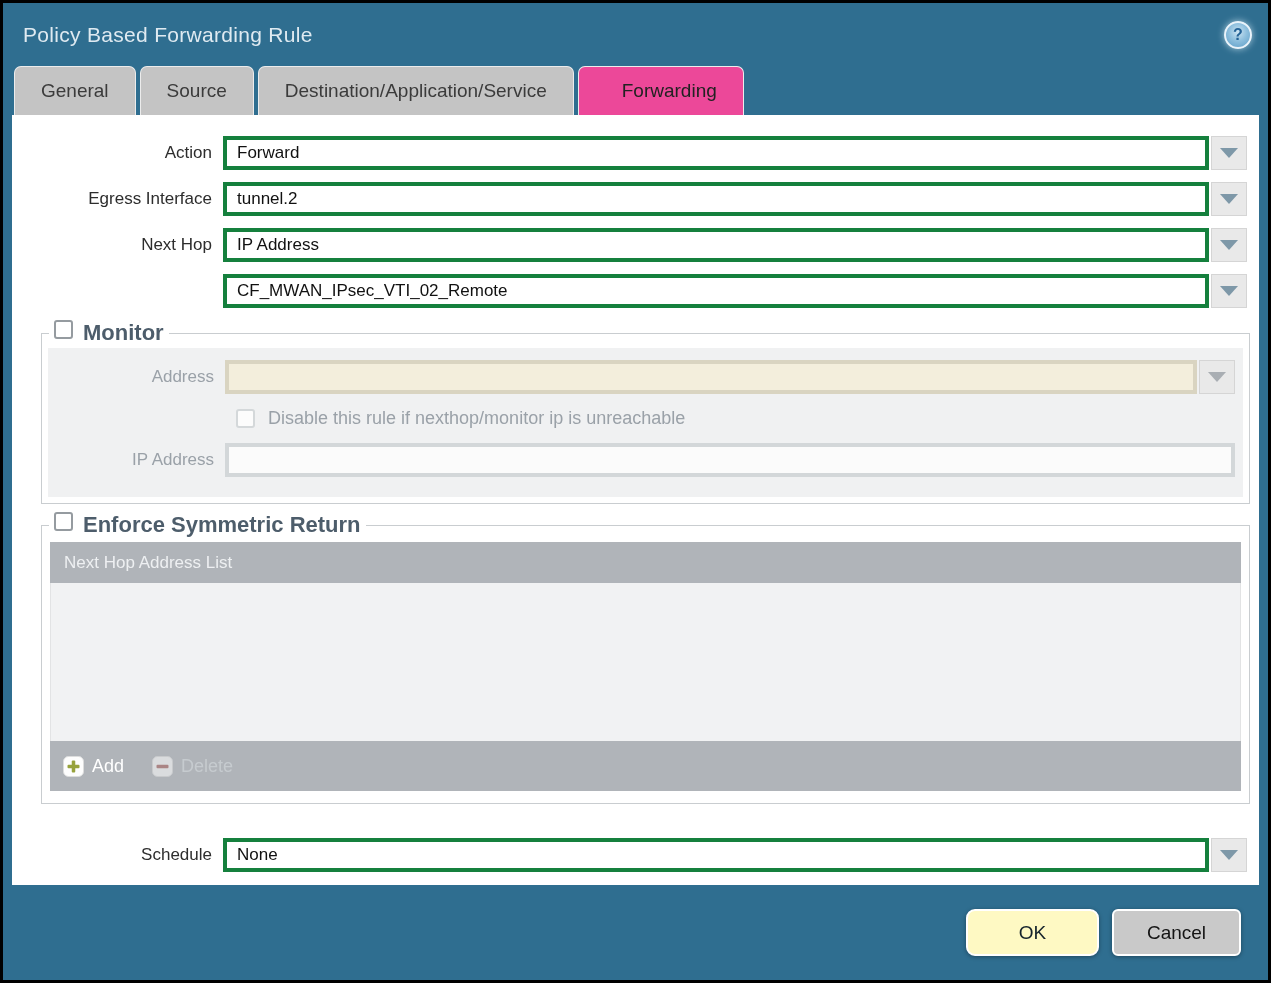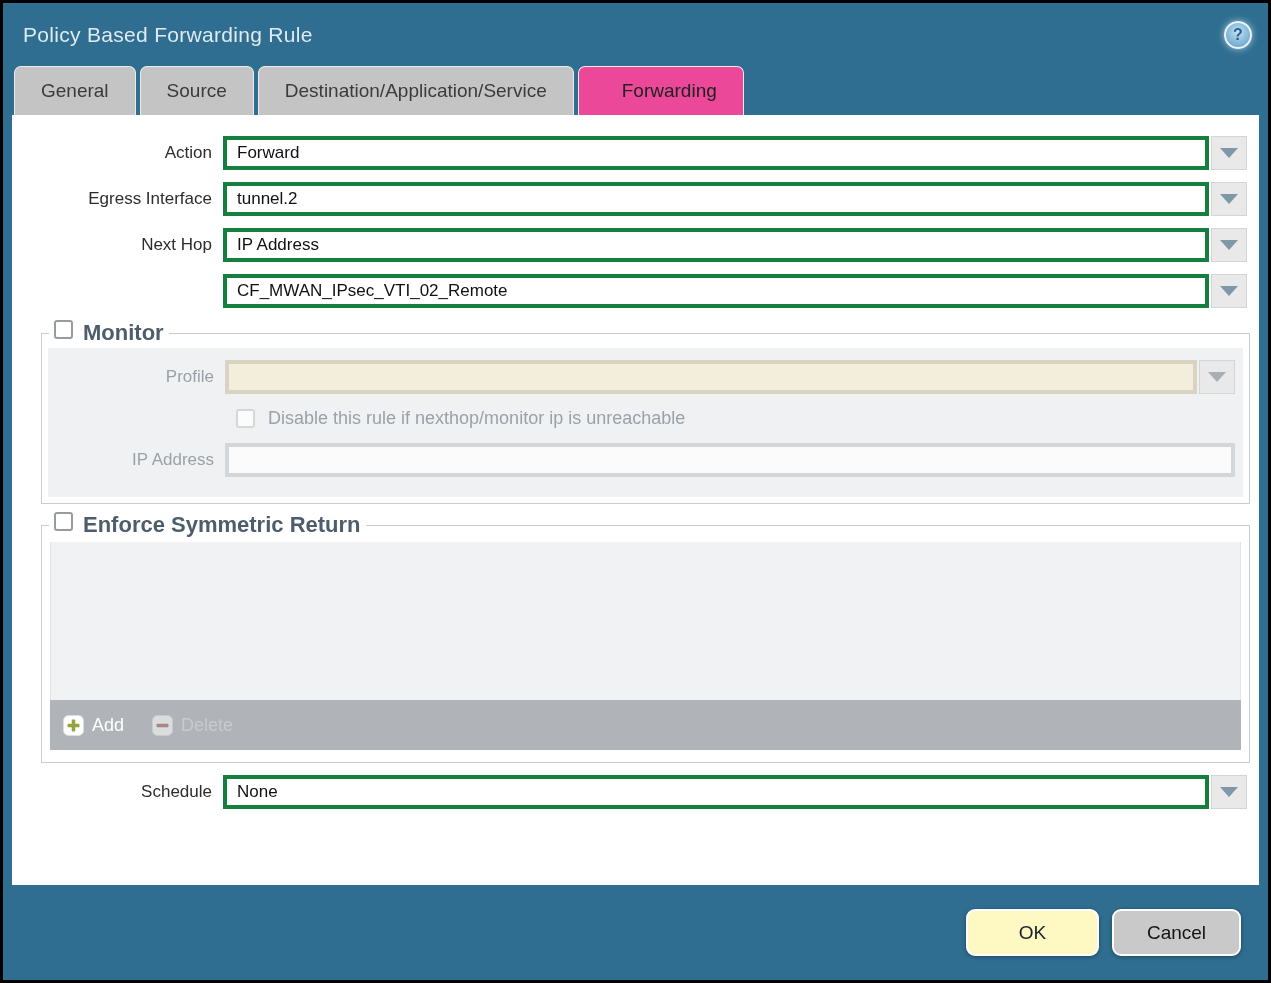"Profile" div.row-label { text: Profile -> Address }
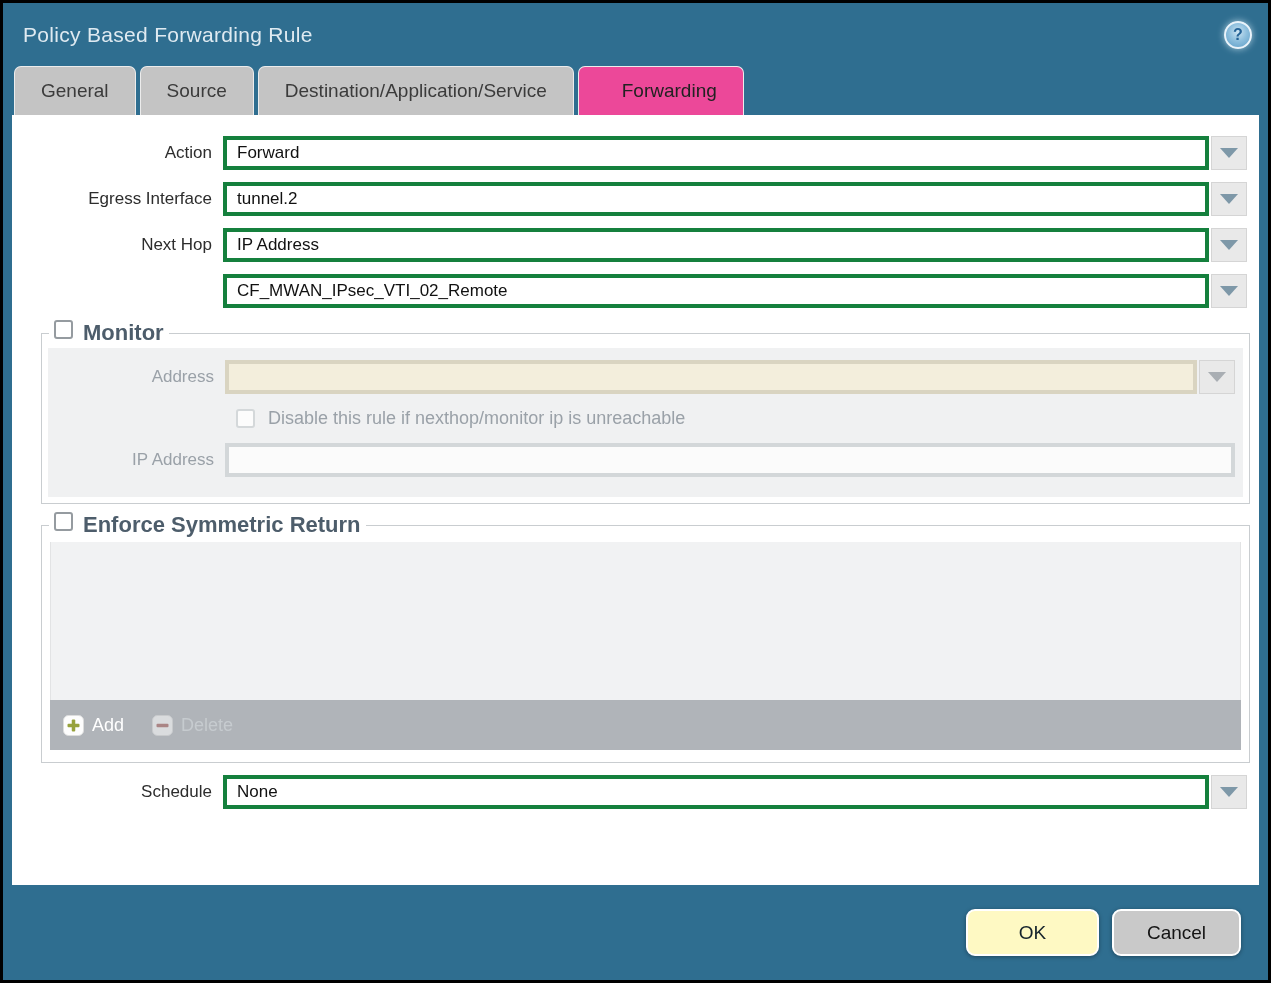"Next Hop Address List" div.nh-thead { html: none -> <div> <span>Next Hop Address List</span> </div> }
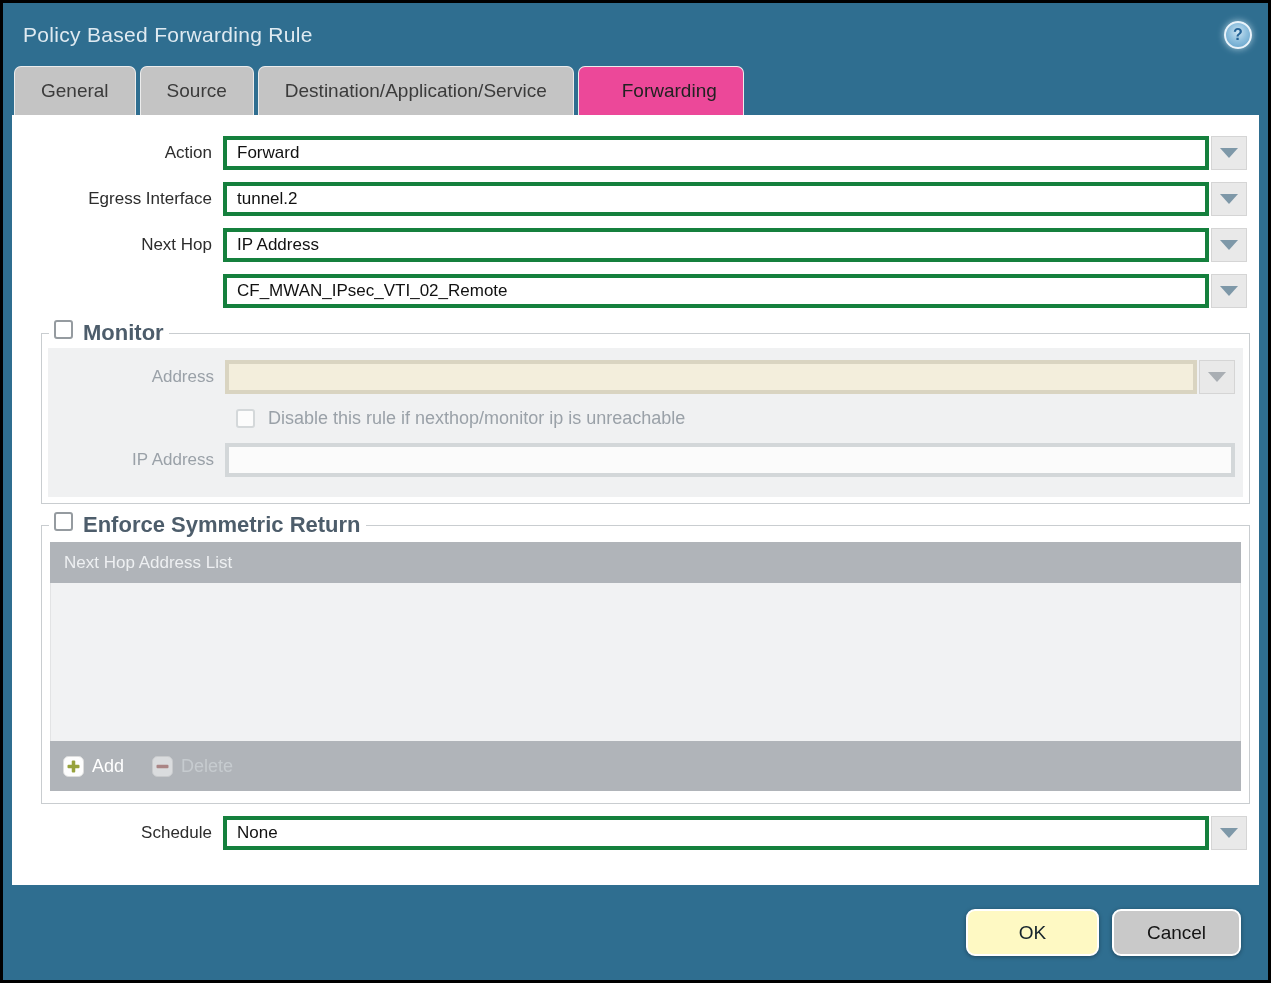"Schedule" .schedule-row { margin-top: 12px -> 34px }
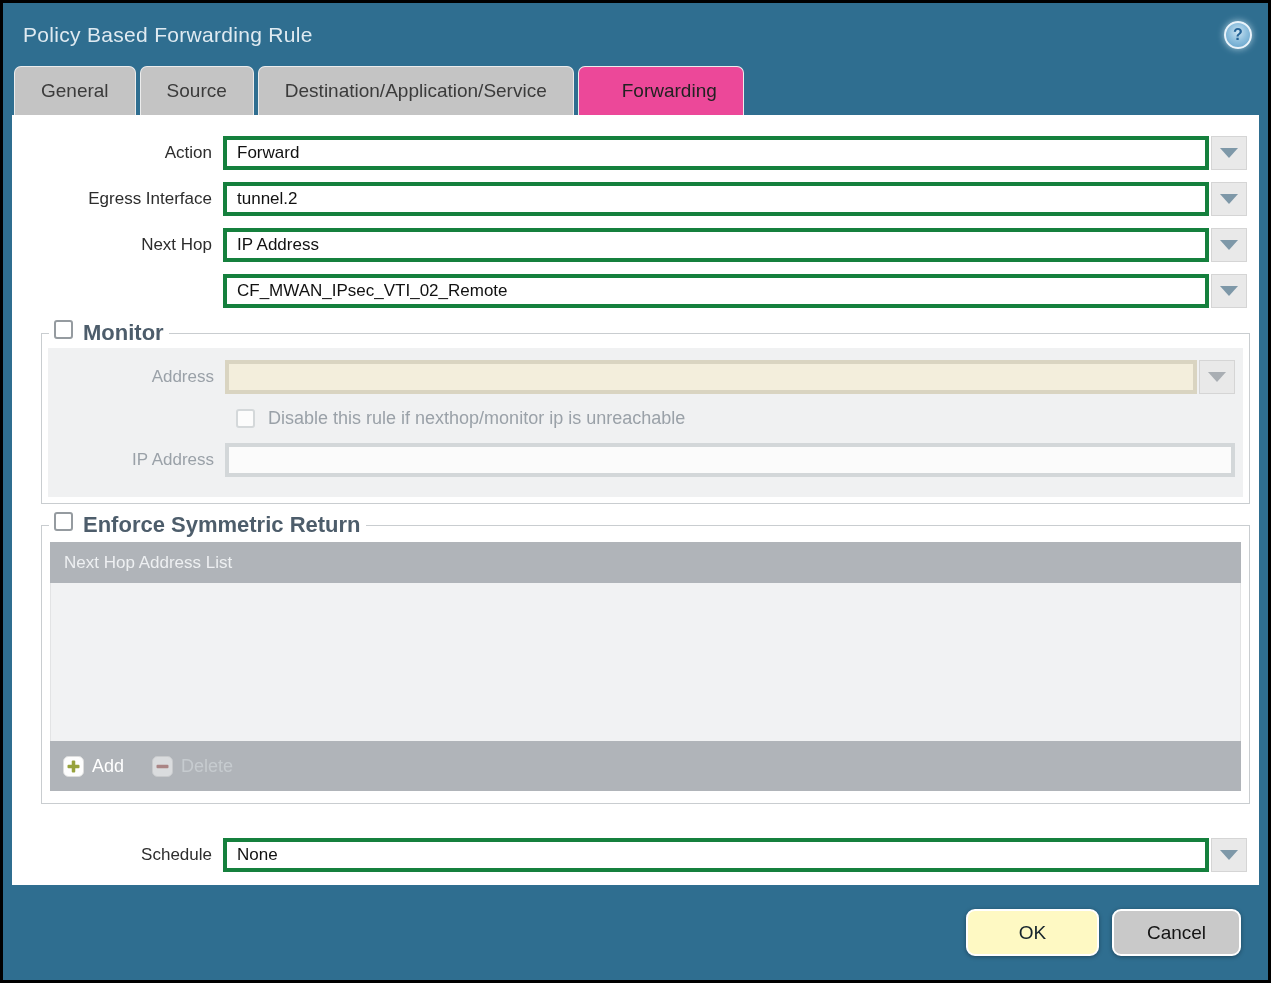"Cancel" .btn-cancel { border-radius: none -> 6px }
